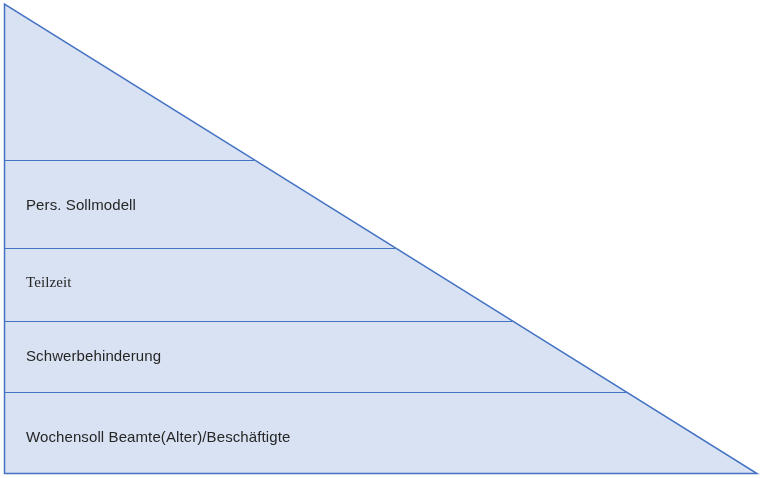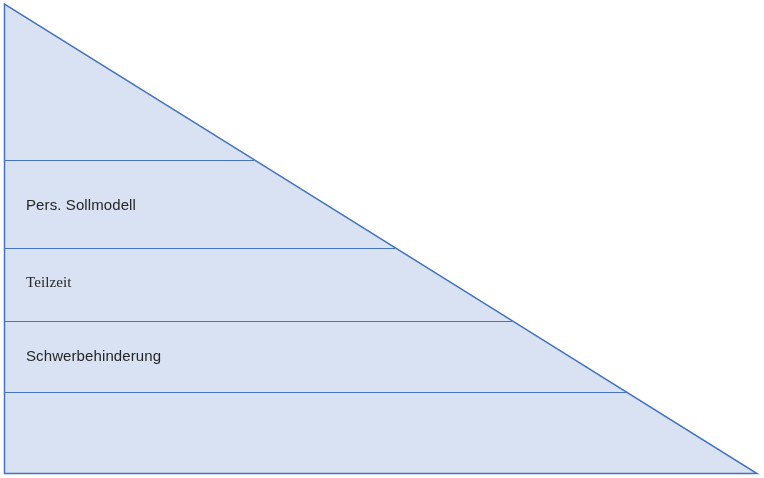"Wochensoll Beamte(Alter)/Beschäftigte" div.band-label { html: none -> <div>Wochensoll Beamte(Alter)/Beschäftigte</div> }
